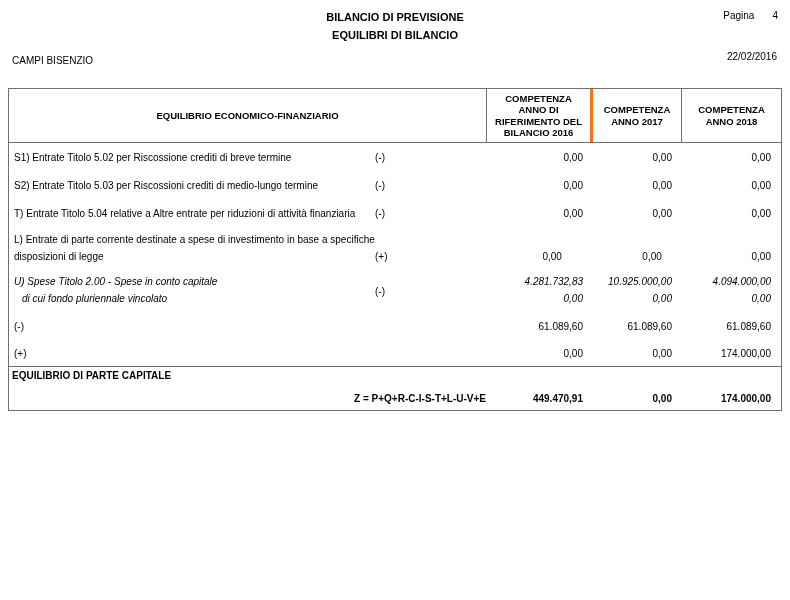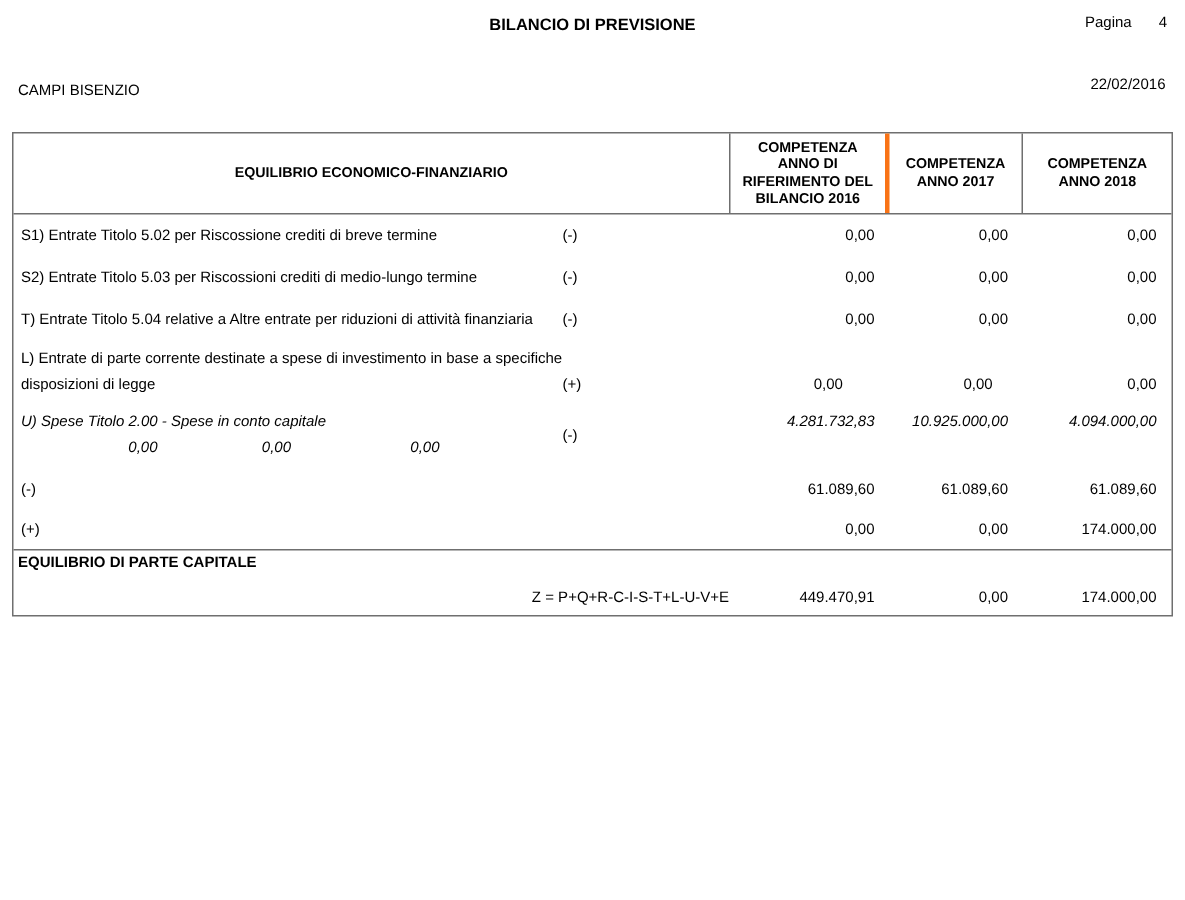"EQUILIBRI DI BILANCIO" div { html: none -> <div>EQUILIBRI DI BILANCIO</div> }
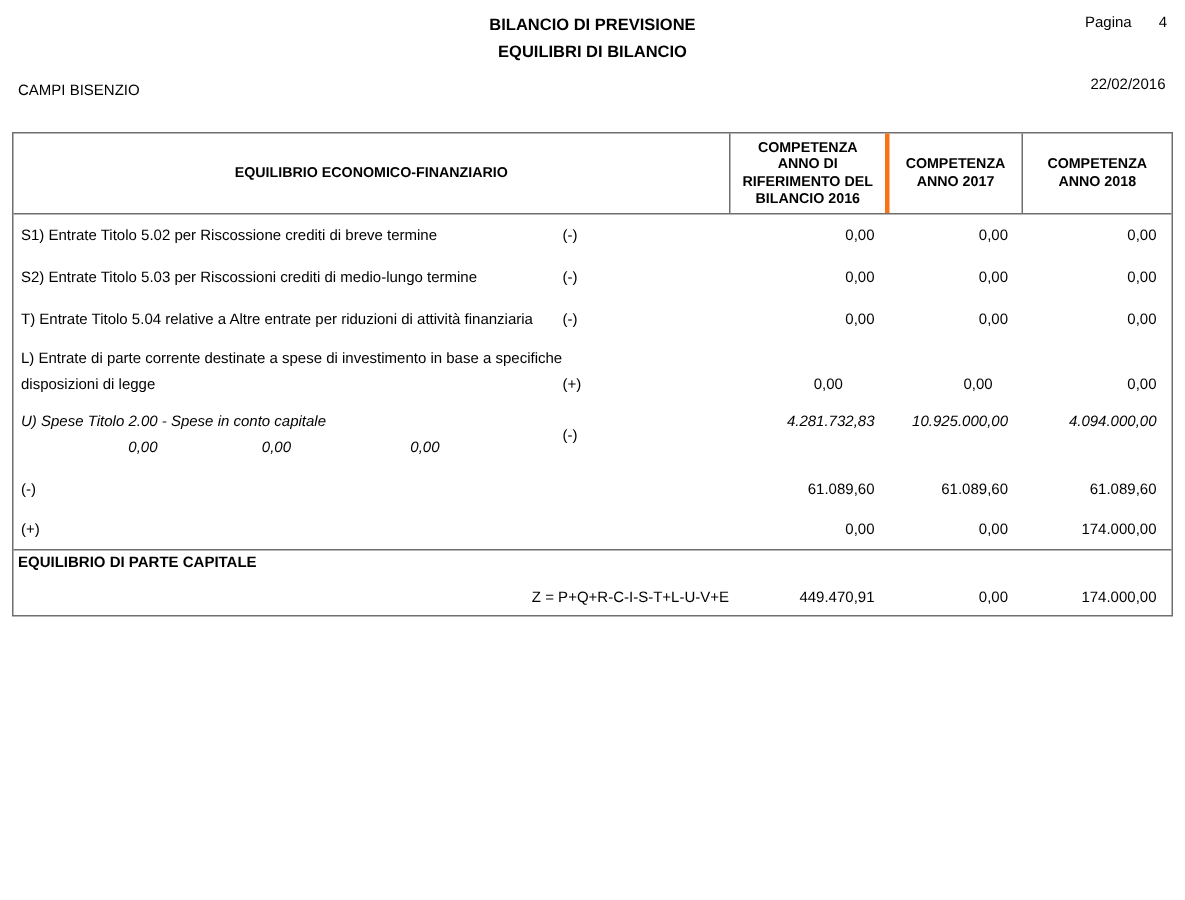"di cui fondo pluriennale vincolato" div.lbl-u { html: none -> <div>di cui fondo pluriennale vincolato</div> }
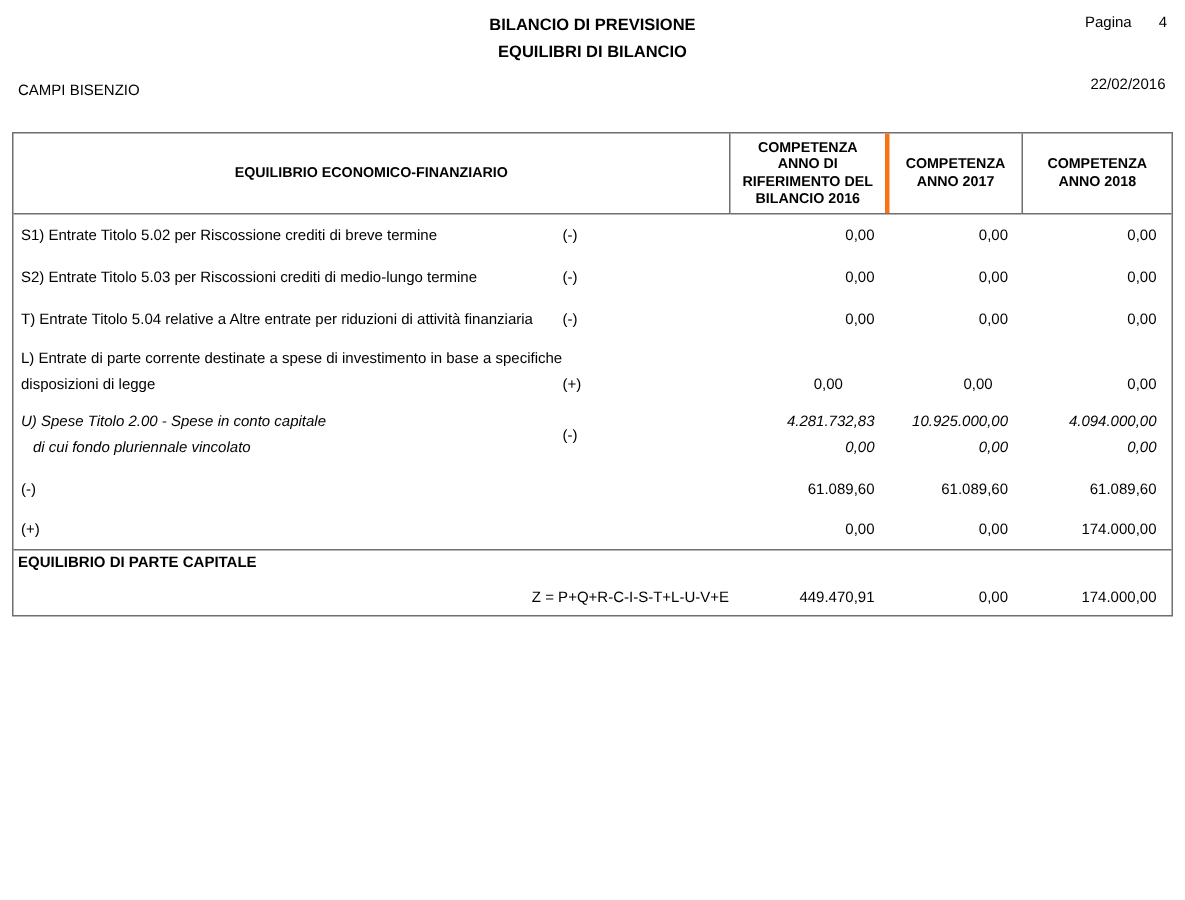"Z = P+Q+R-C-I-S-T+L-U-V+E" .z-row { font-weight: normal -> bold }
